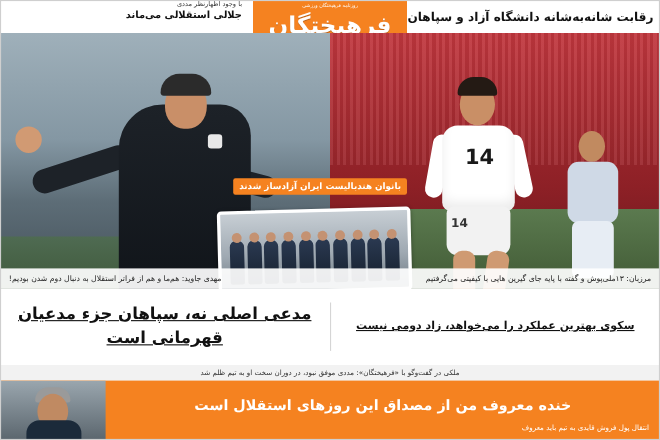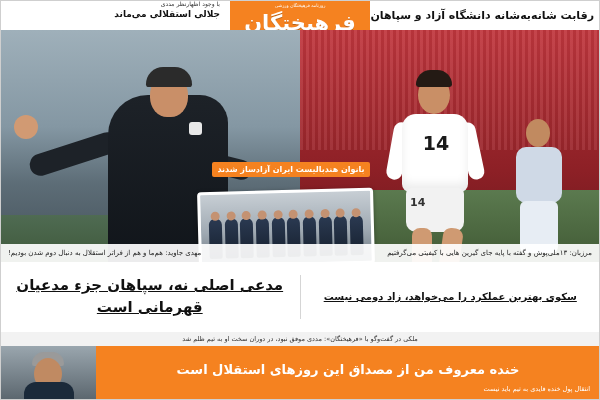"انتقال پول خنده قایدی به" span { text: خنده قایدی به تیم باید نیست -> فروش قایدی به تیم باید معروف }
